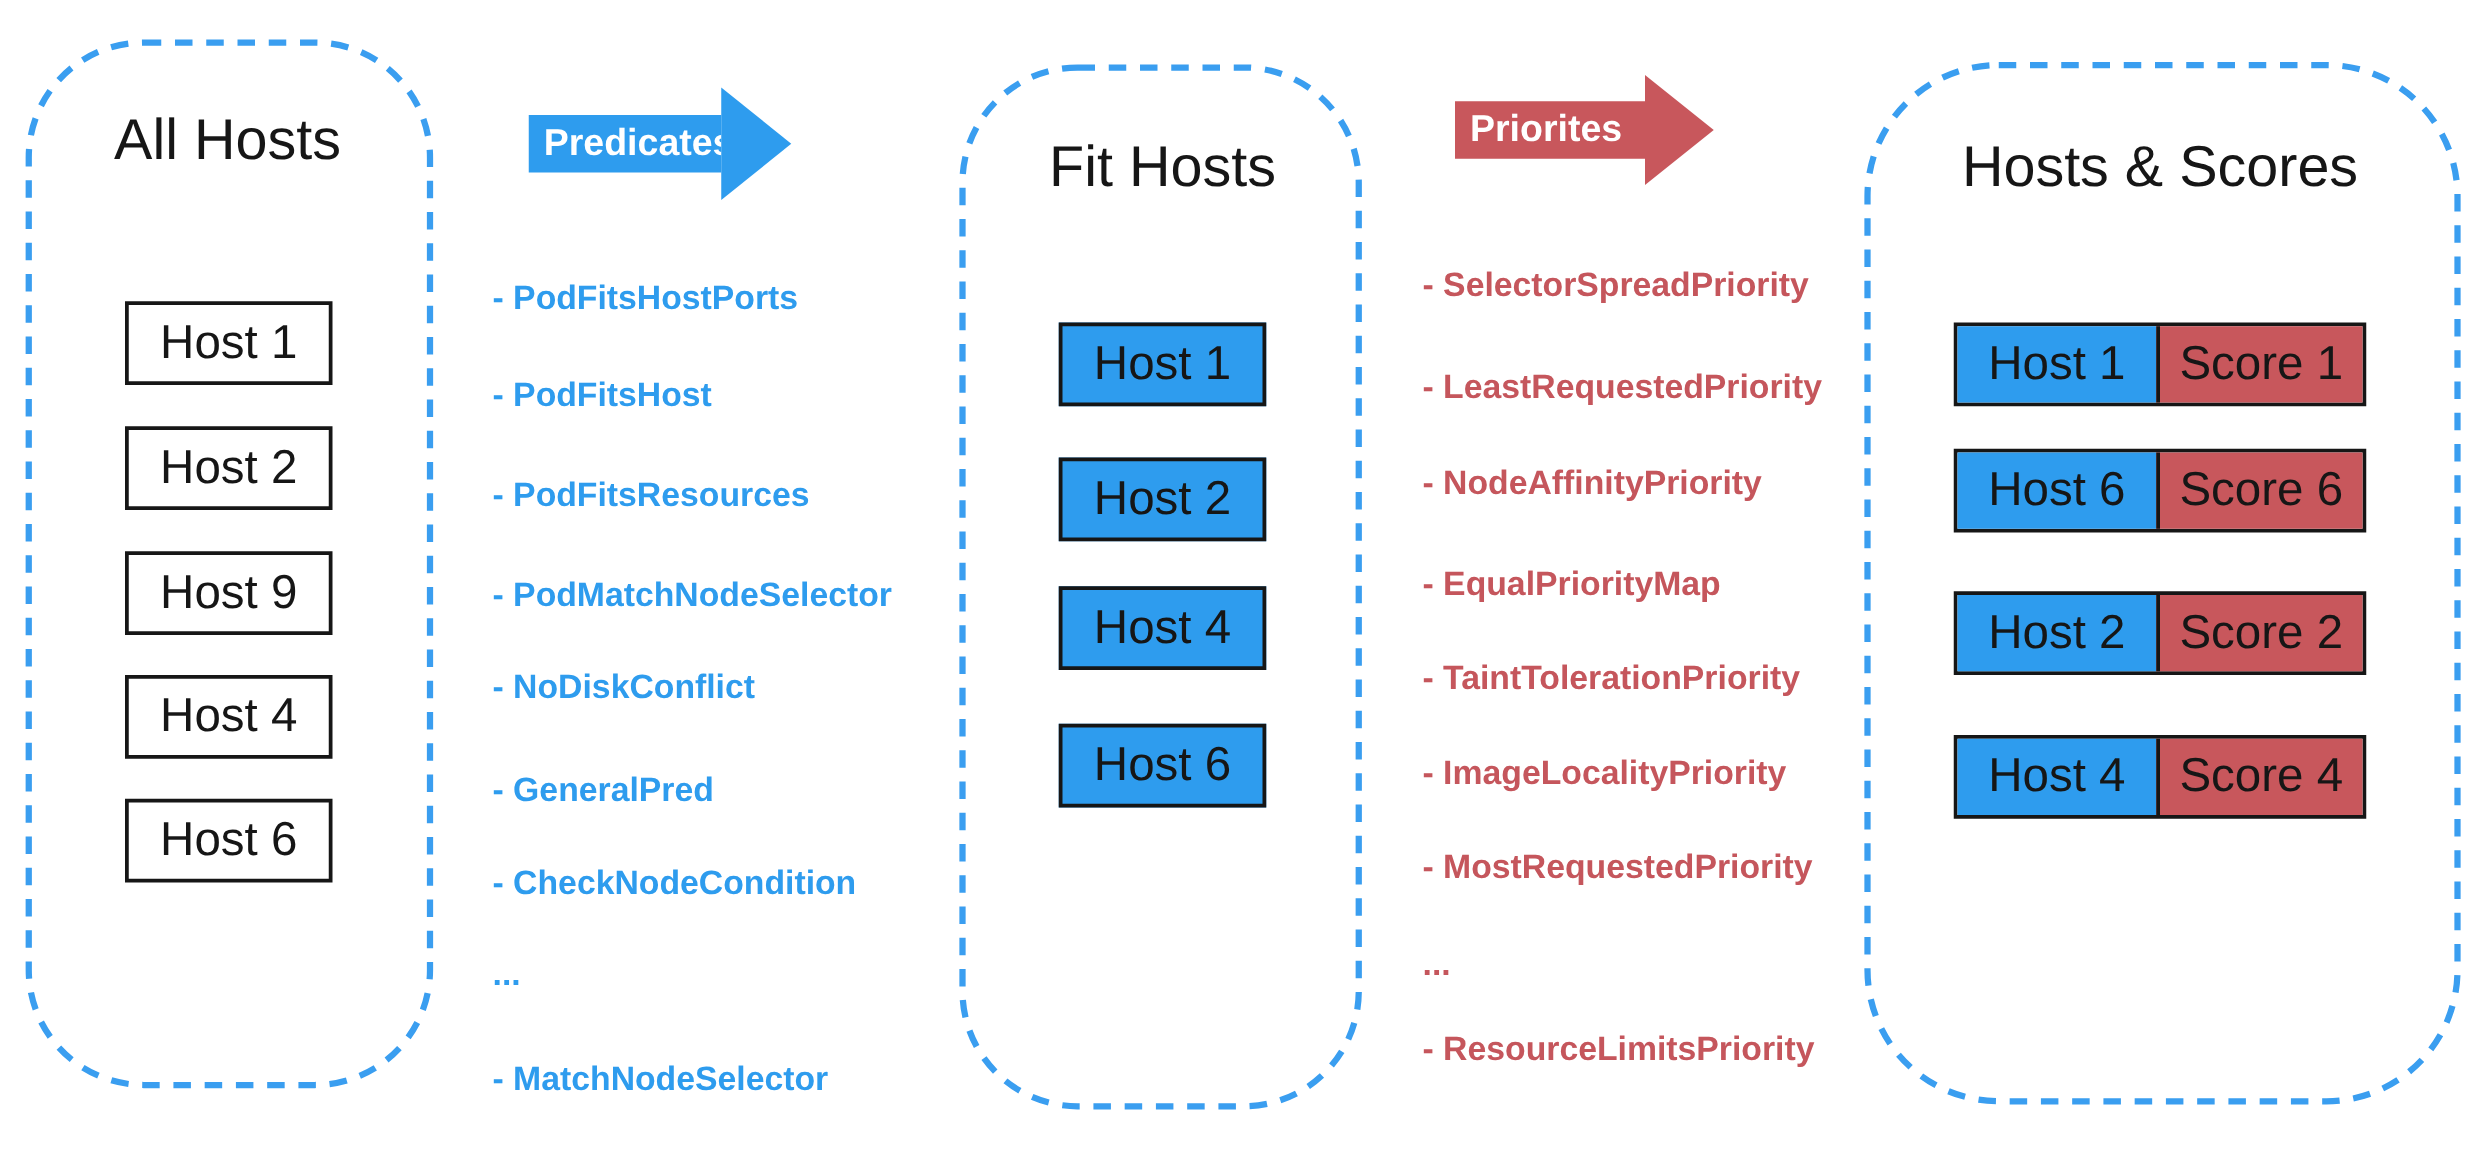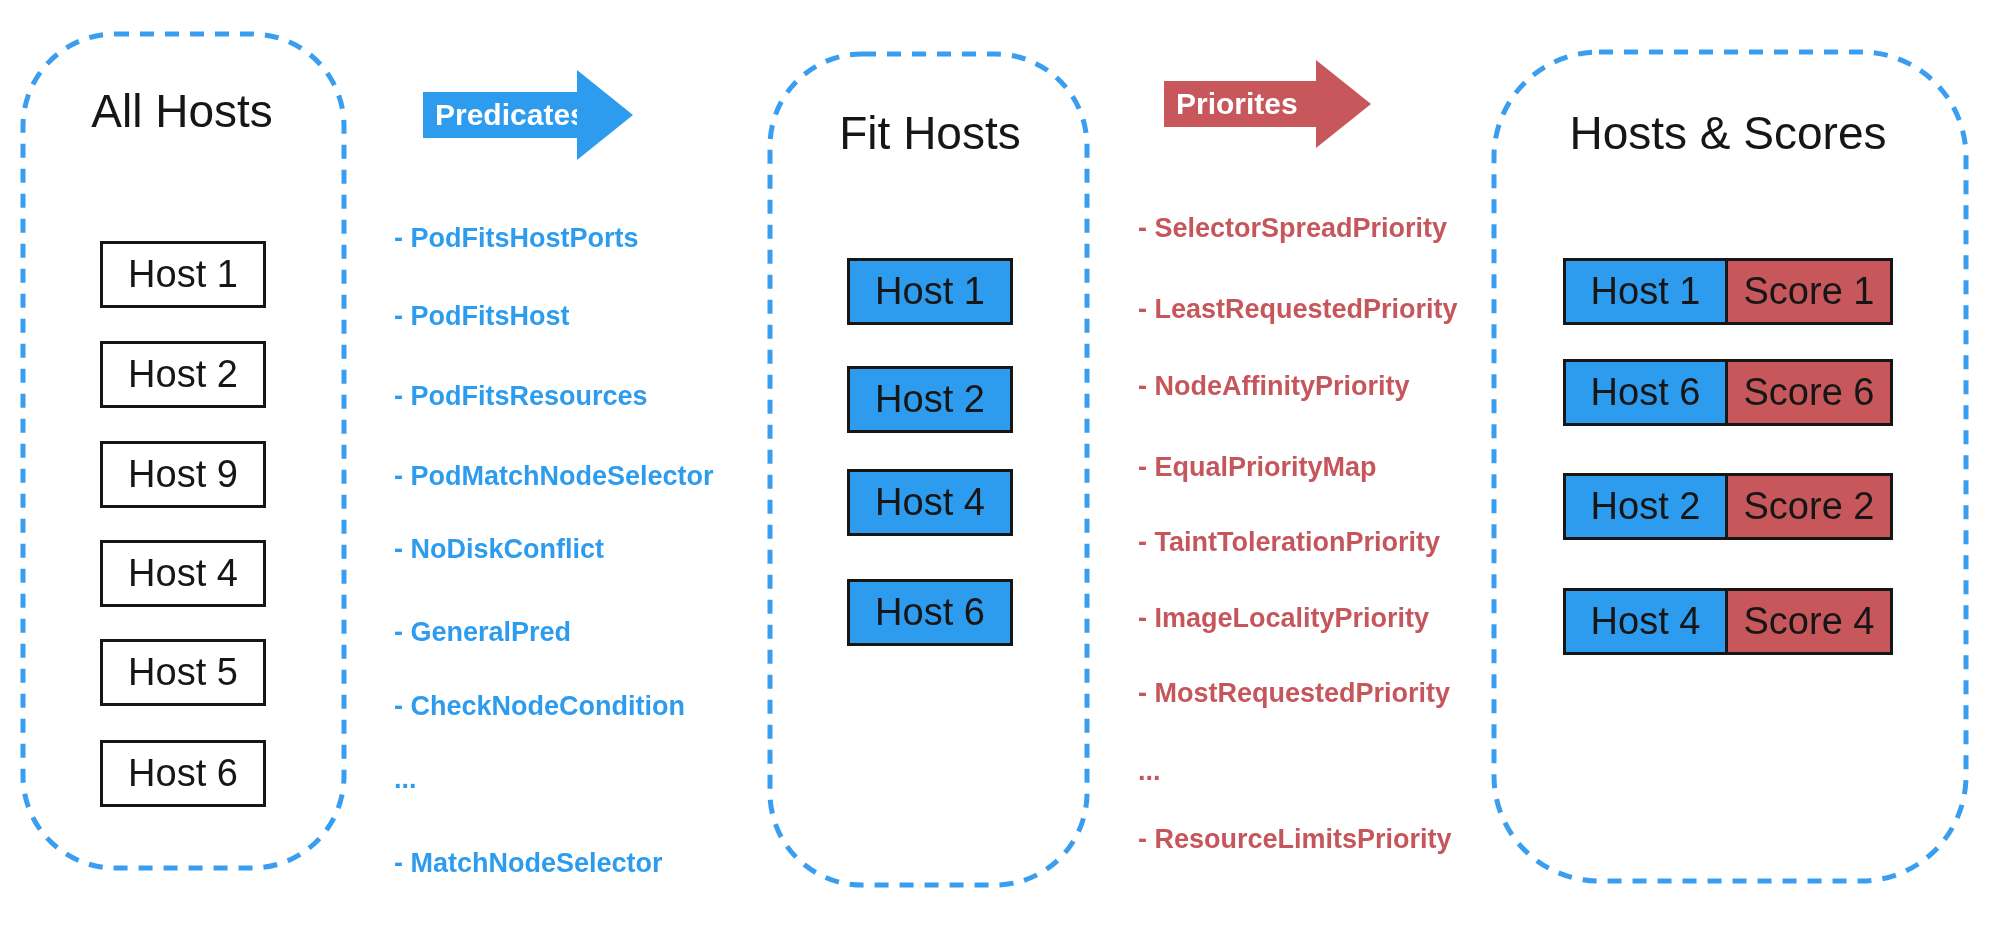"Host 5" div.host-box { html: <div>Host 5</div> -> none }
